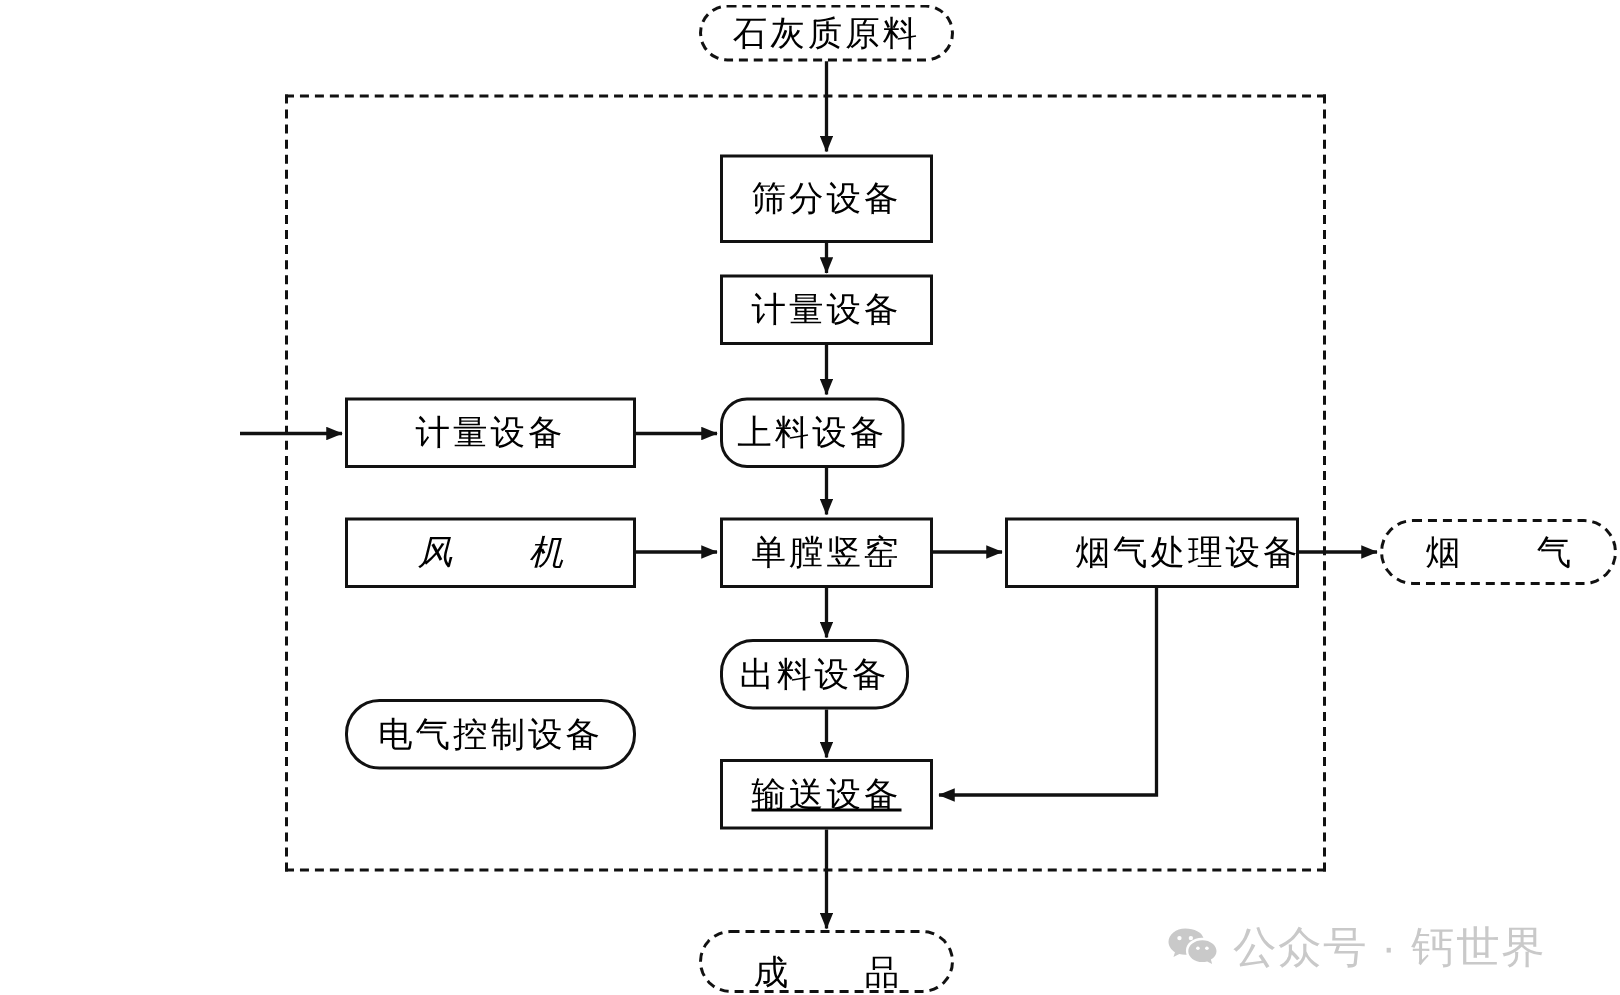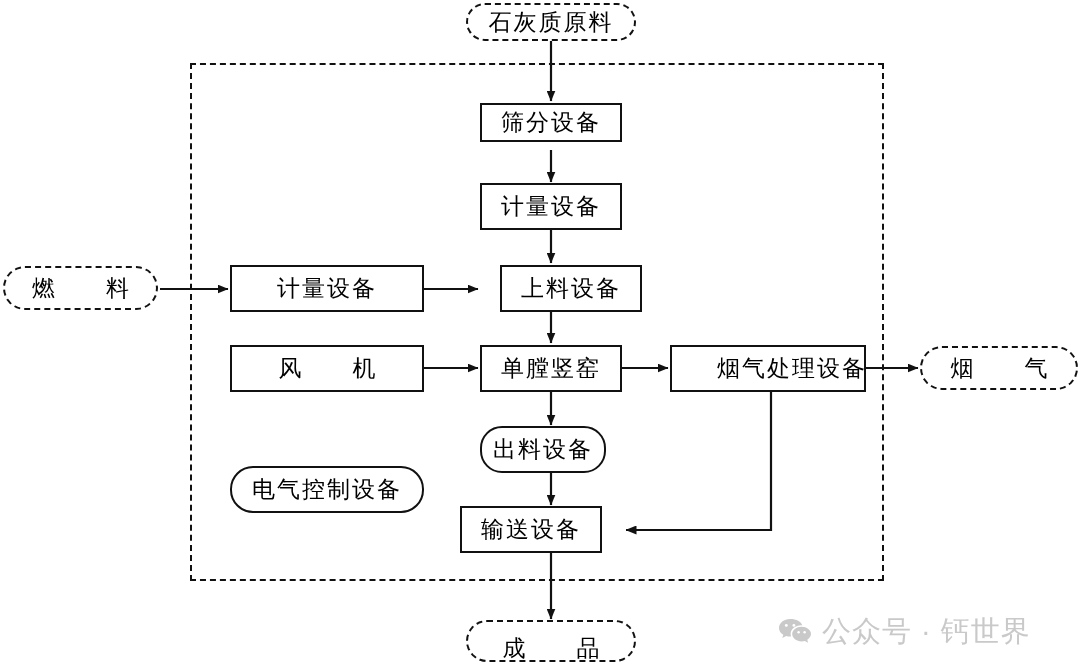"筛分设备" div.node { height: 39px -> 59px }
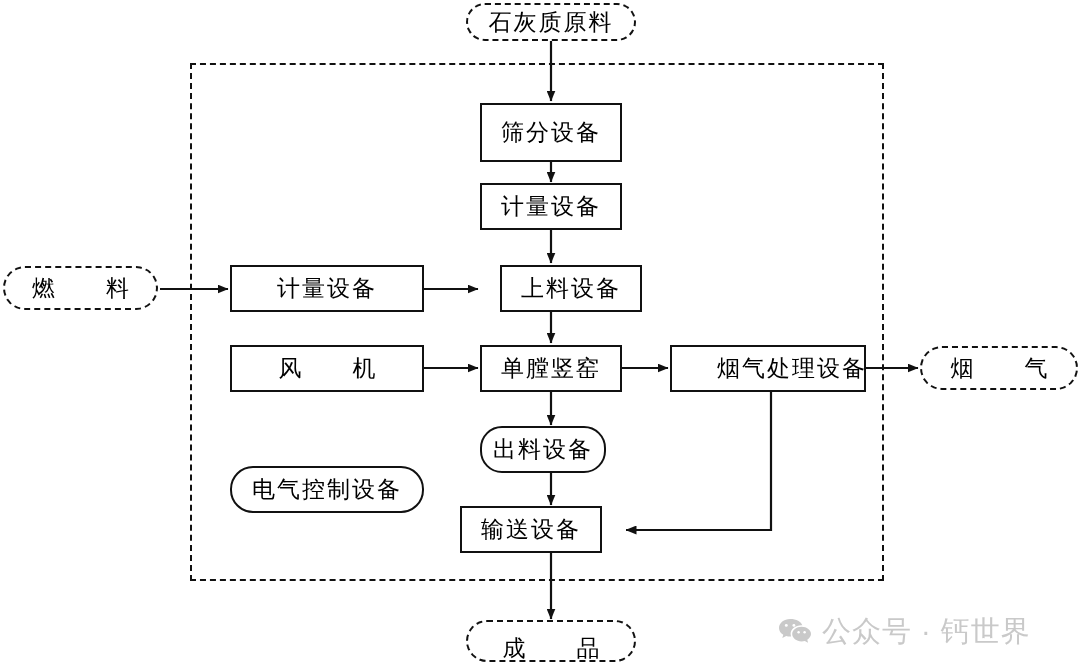"燃 料" div.node { html: <div> <span>燃 料</span> </div> -> none }
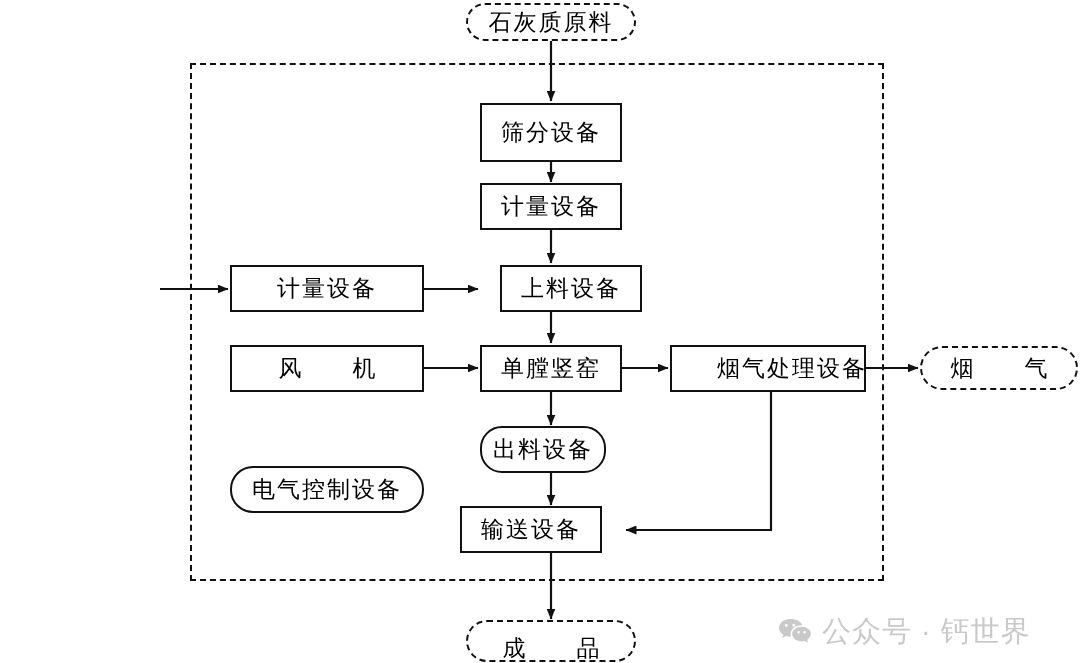"上料设备" div.node { border-radius: none -> 18px; left: 500px -> 480px; width: 142px -> 123px }
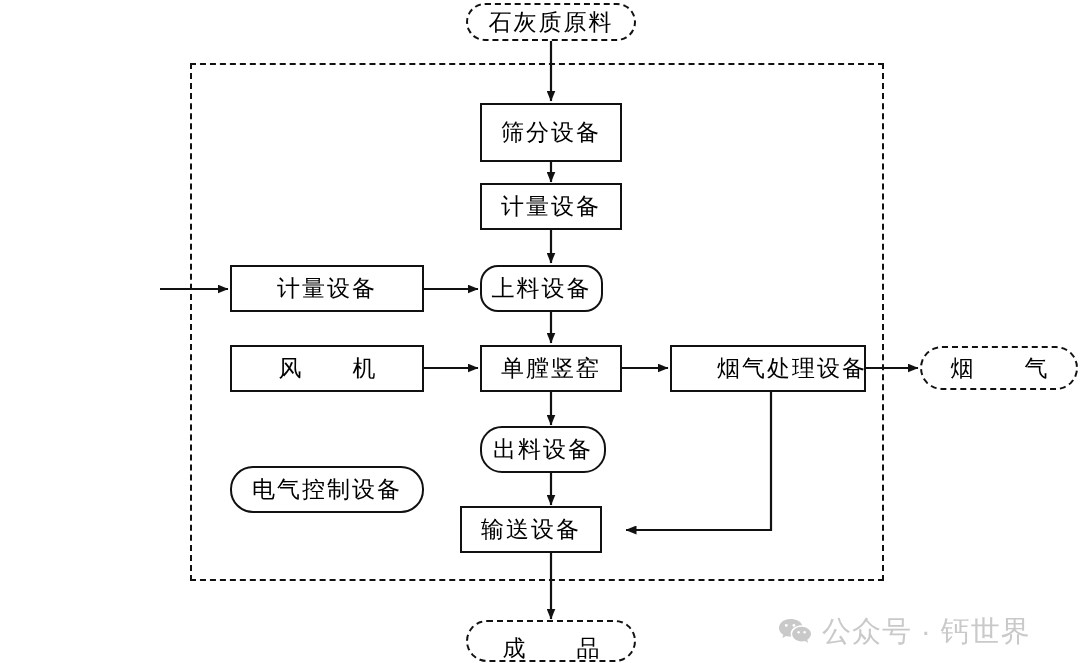"风 机" div.node { font-style: none -> italic }
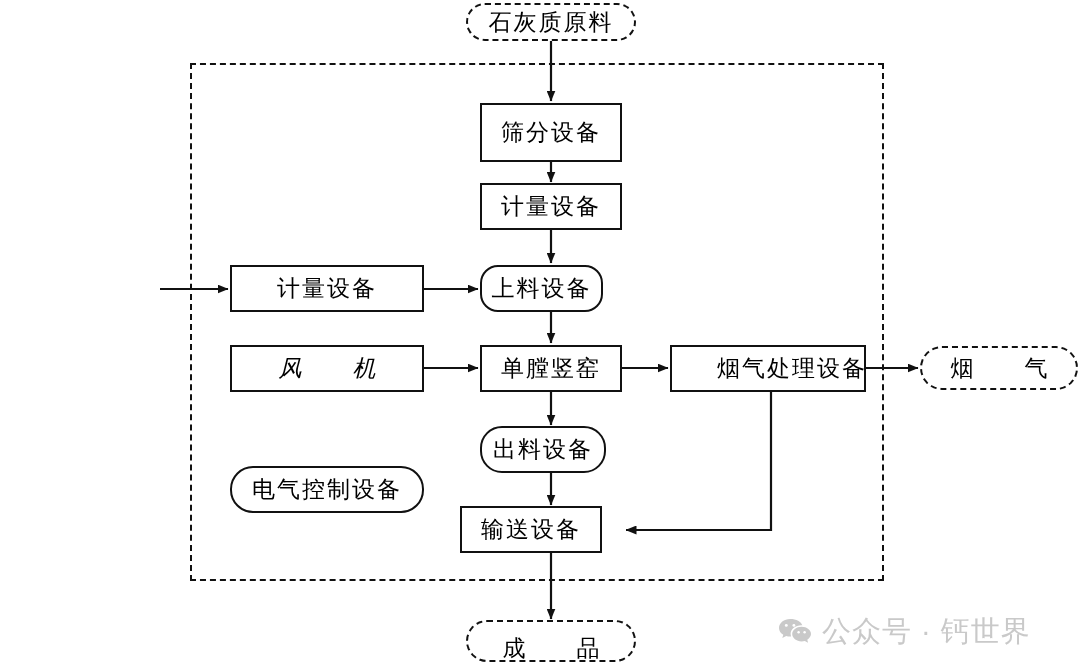"输送设备" div.node { left: 460px -> 480px; text-decoration: none -> underline }
